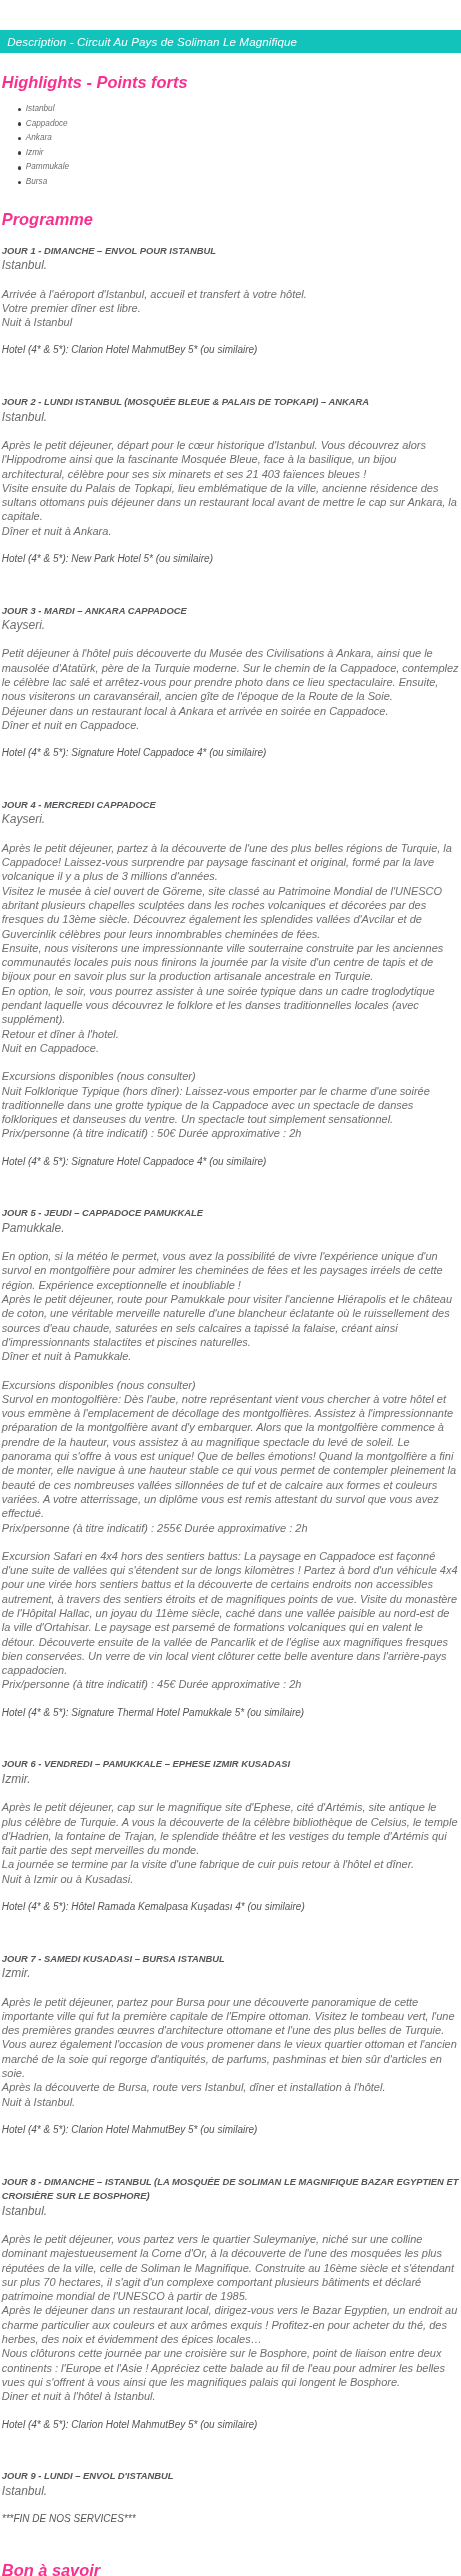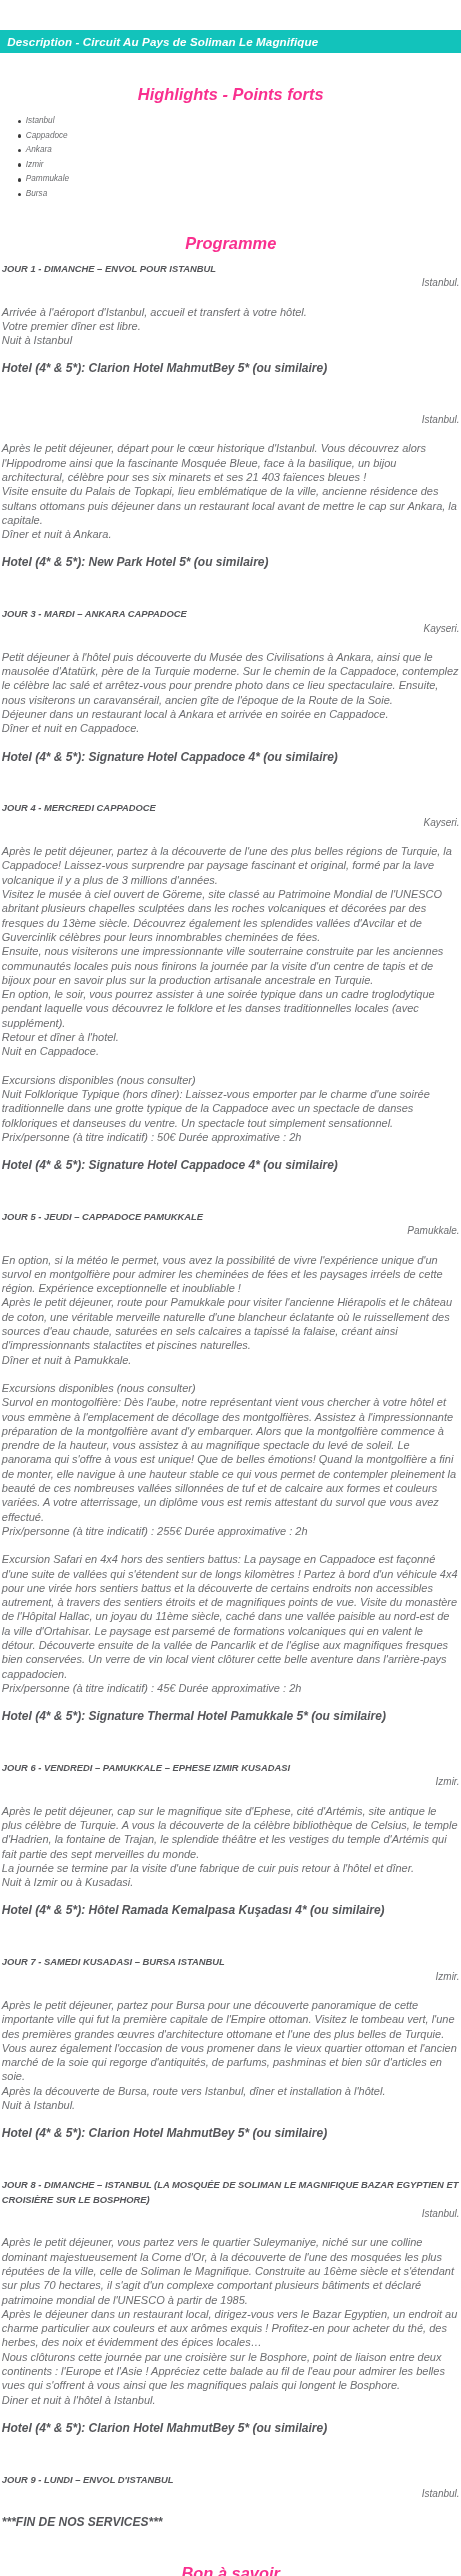"Description - Circuit Au Pays" .topbar { font-weight: 700 -> 400 }
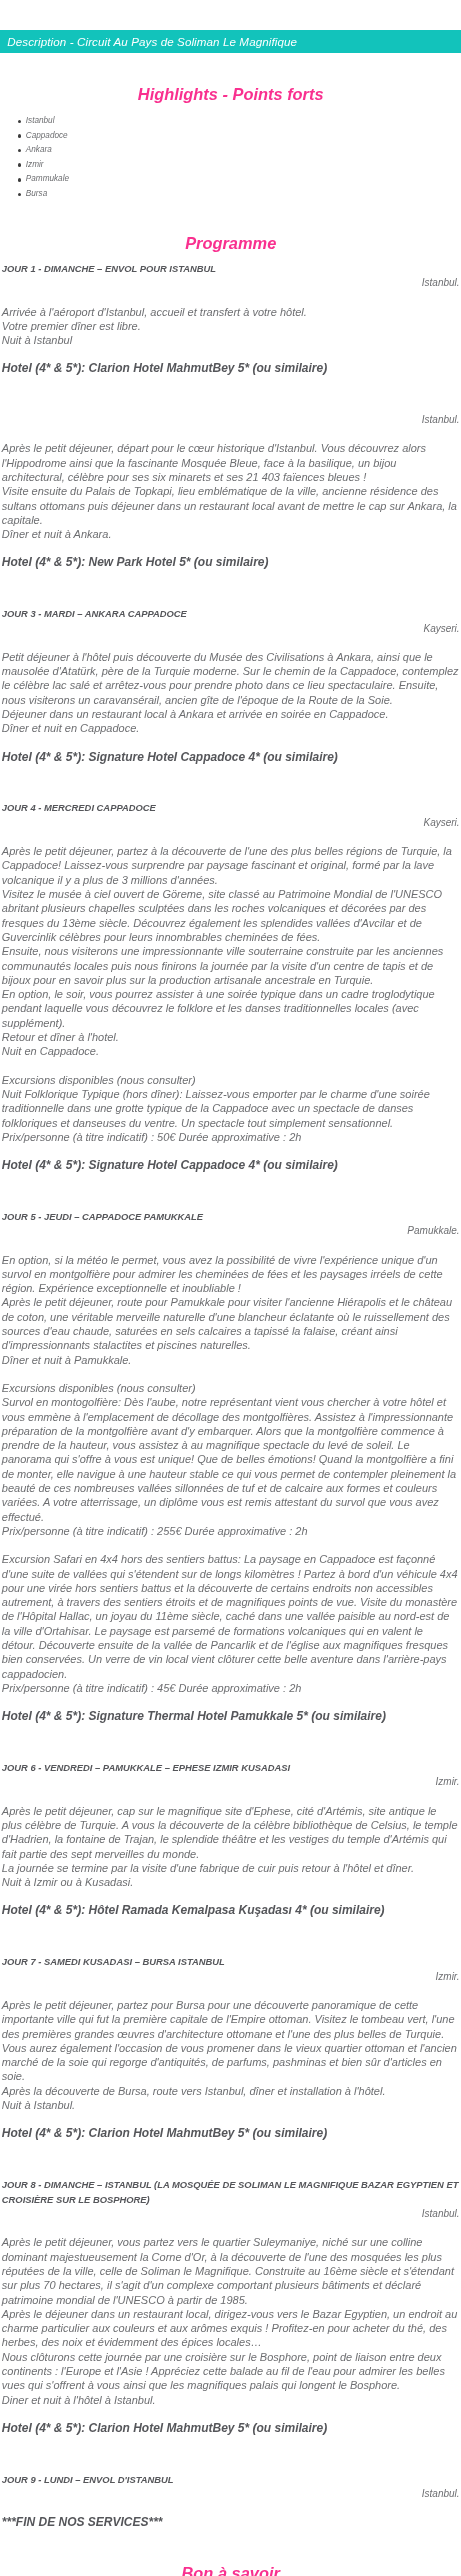"Highlights - Points forts" h2.pink { margin: 32px 0 0 0 -> 20px 0 0 0; text-align: center -> none }
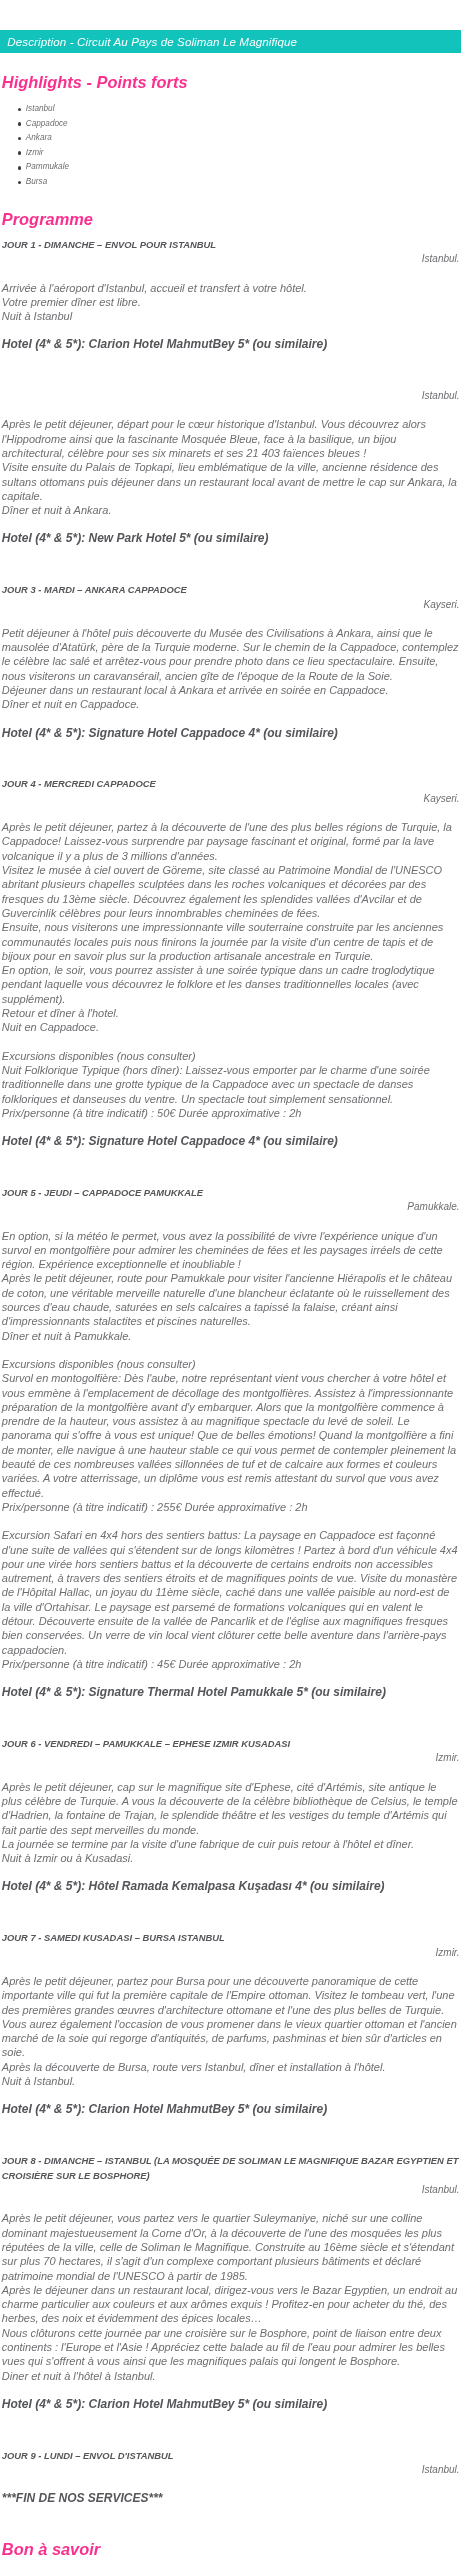"JOUR 1 - DIMANCHE –" .day.first { margin-top: 10px -> 16px }
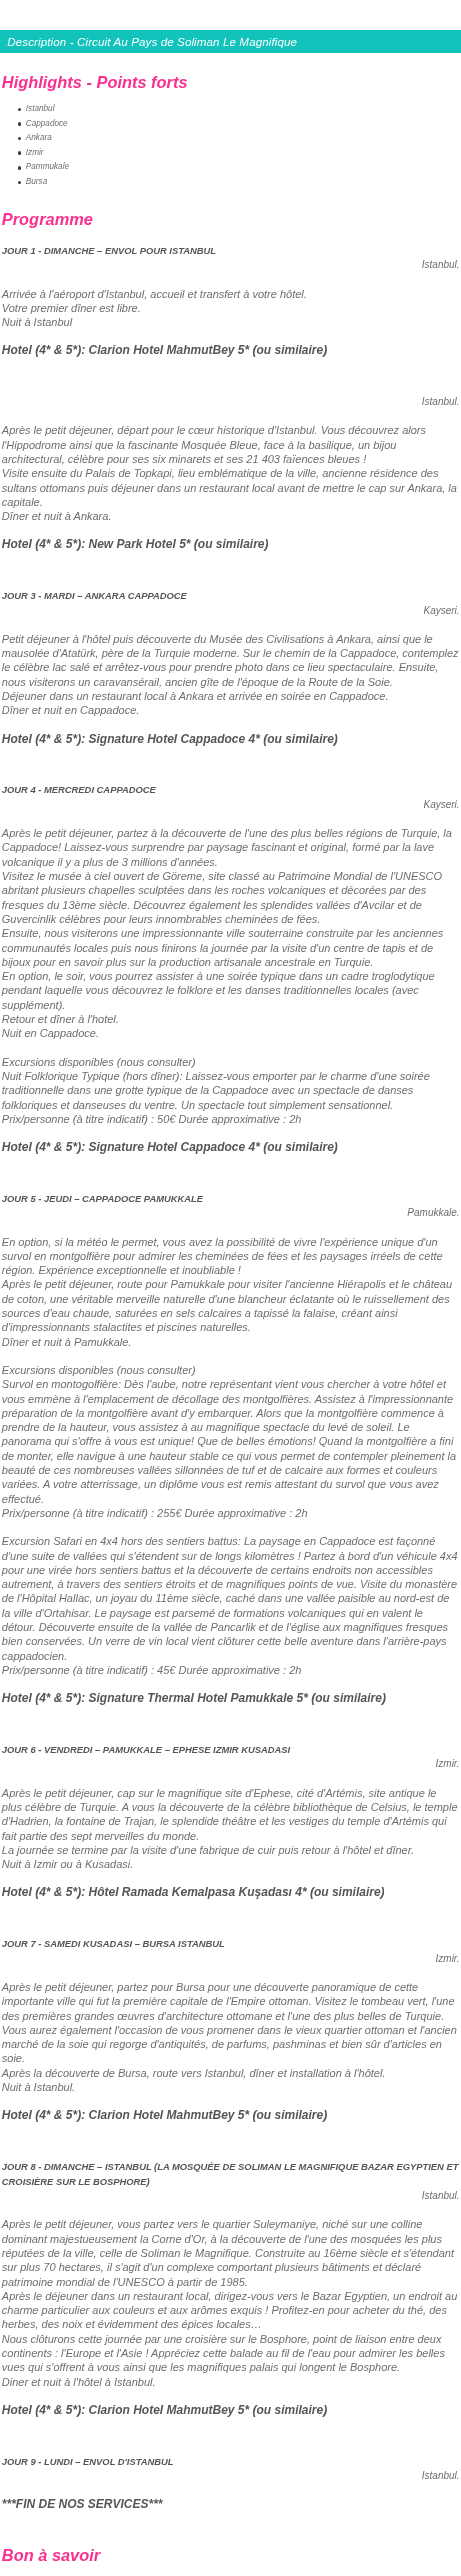"Istanbul." p.city { font-size: 10px -> 12px; text-align: right -> none }
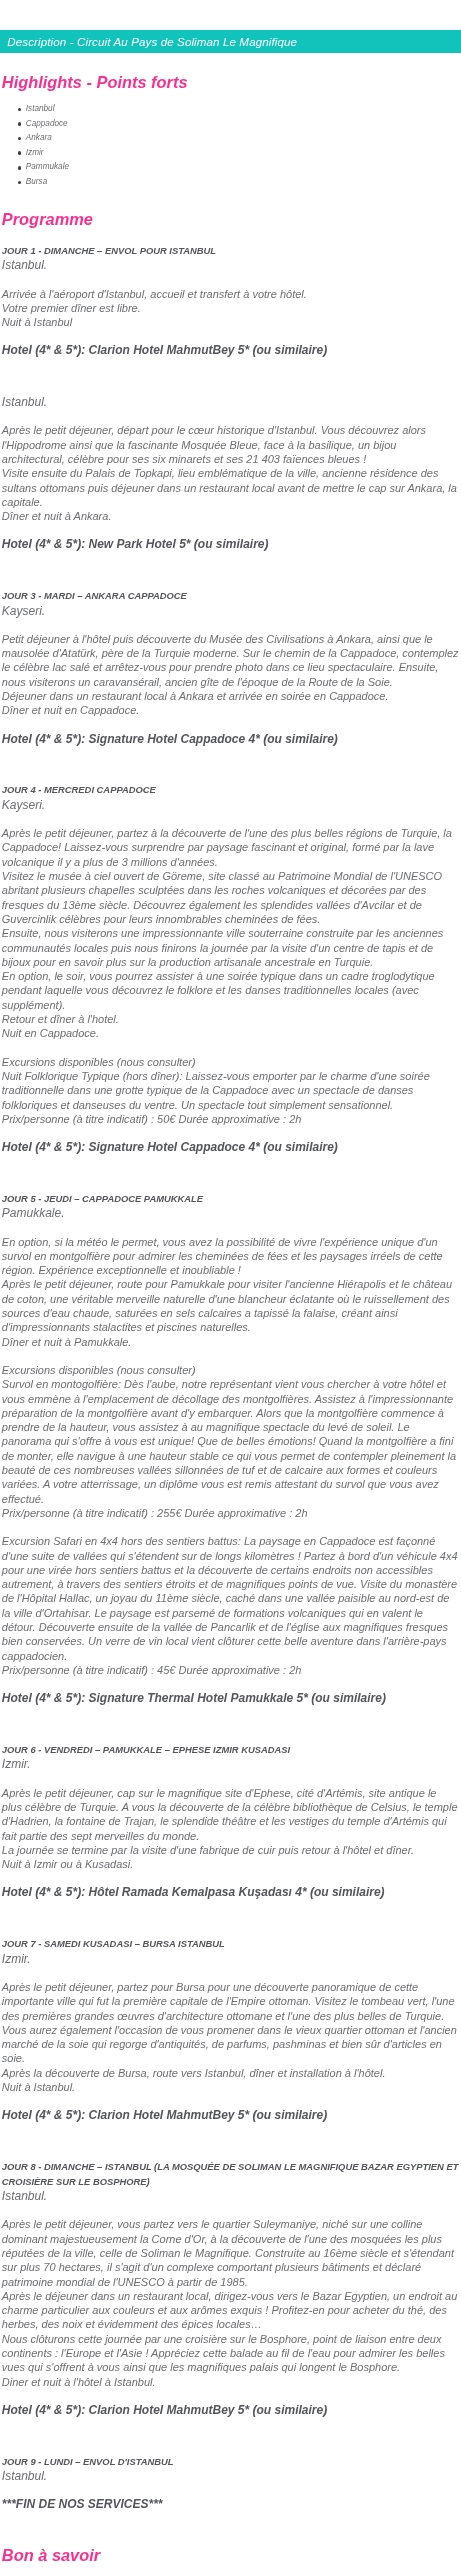"Hotel (4* & 5*): Clarion" p.hotel, p.bold-line { font-size: 12px -> 10px; font-weight: 700 -> 400 }
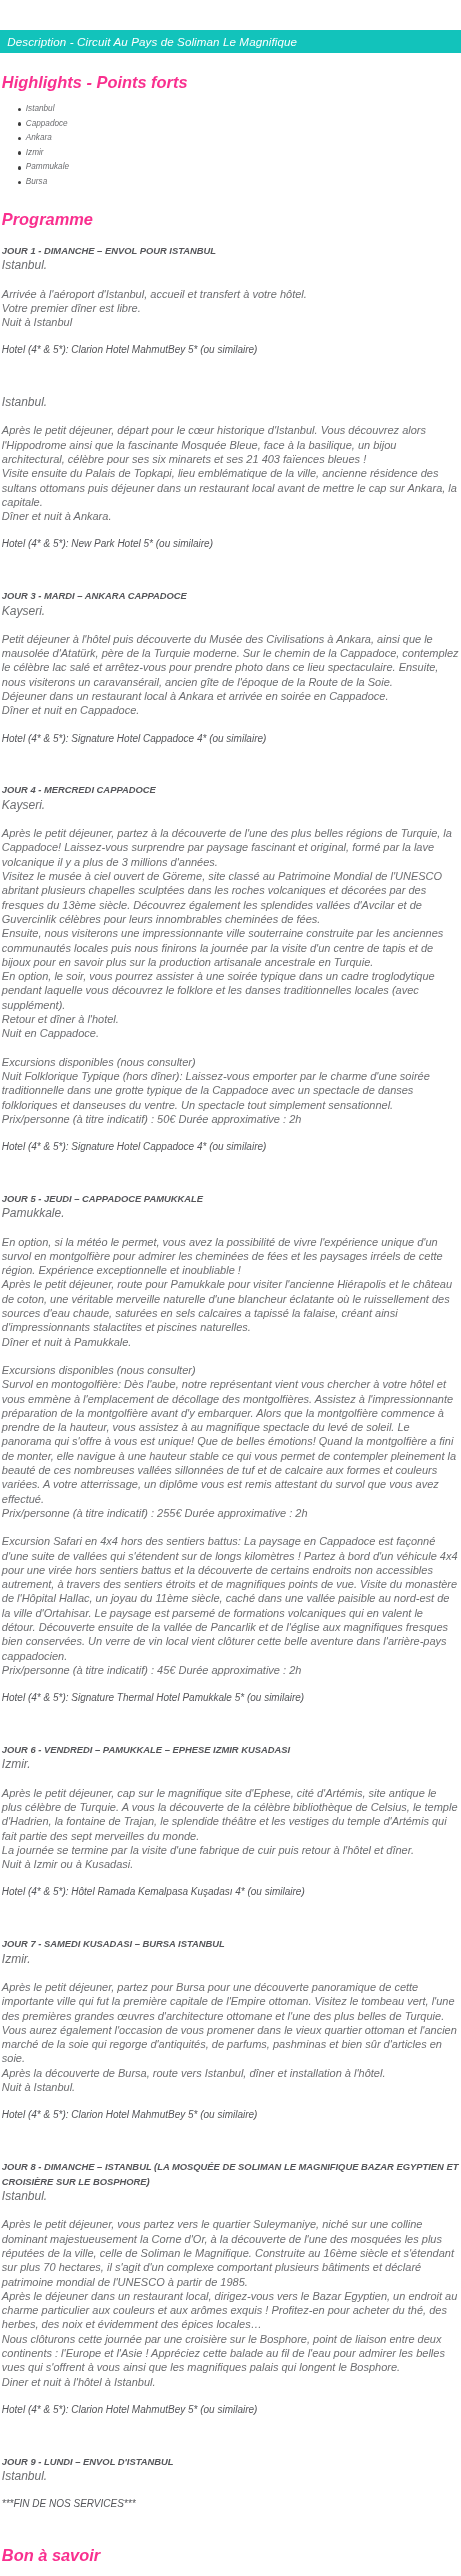"JOUR 2 - LUNDI ISTANBUL" h3.day-heading { html: none -> <h3>JOUR 2 - LUNDI ISTANBUL (MOSQUÉE BLEUE &amp; PALAIS DE TOPKAPI) – ANKARA</h3> }
